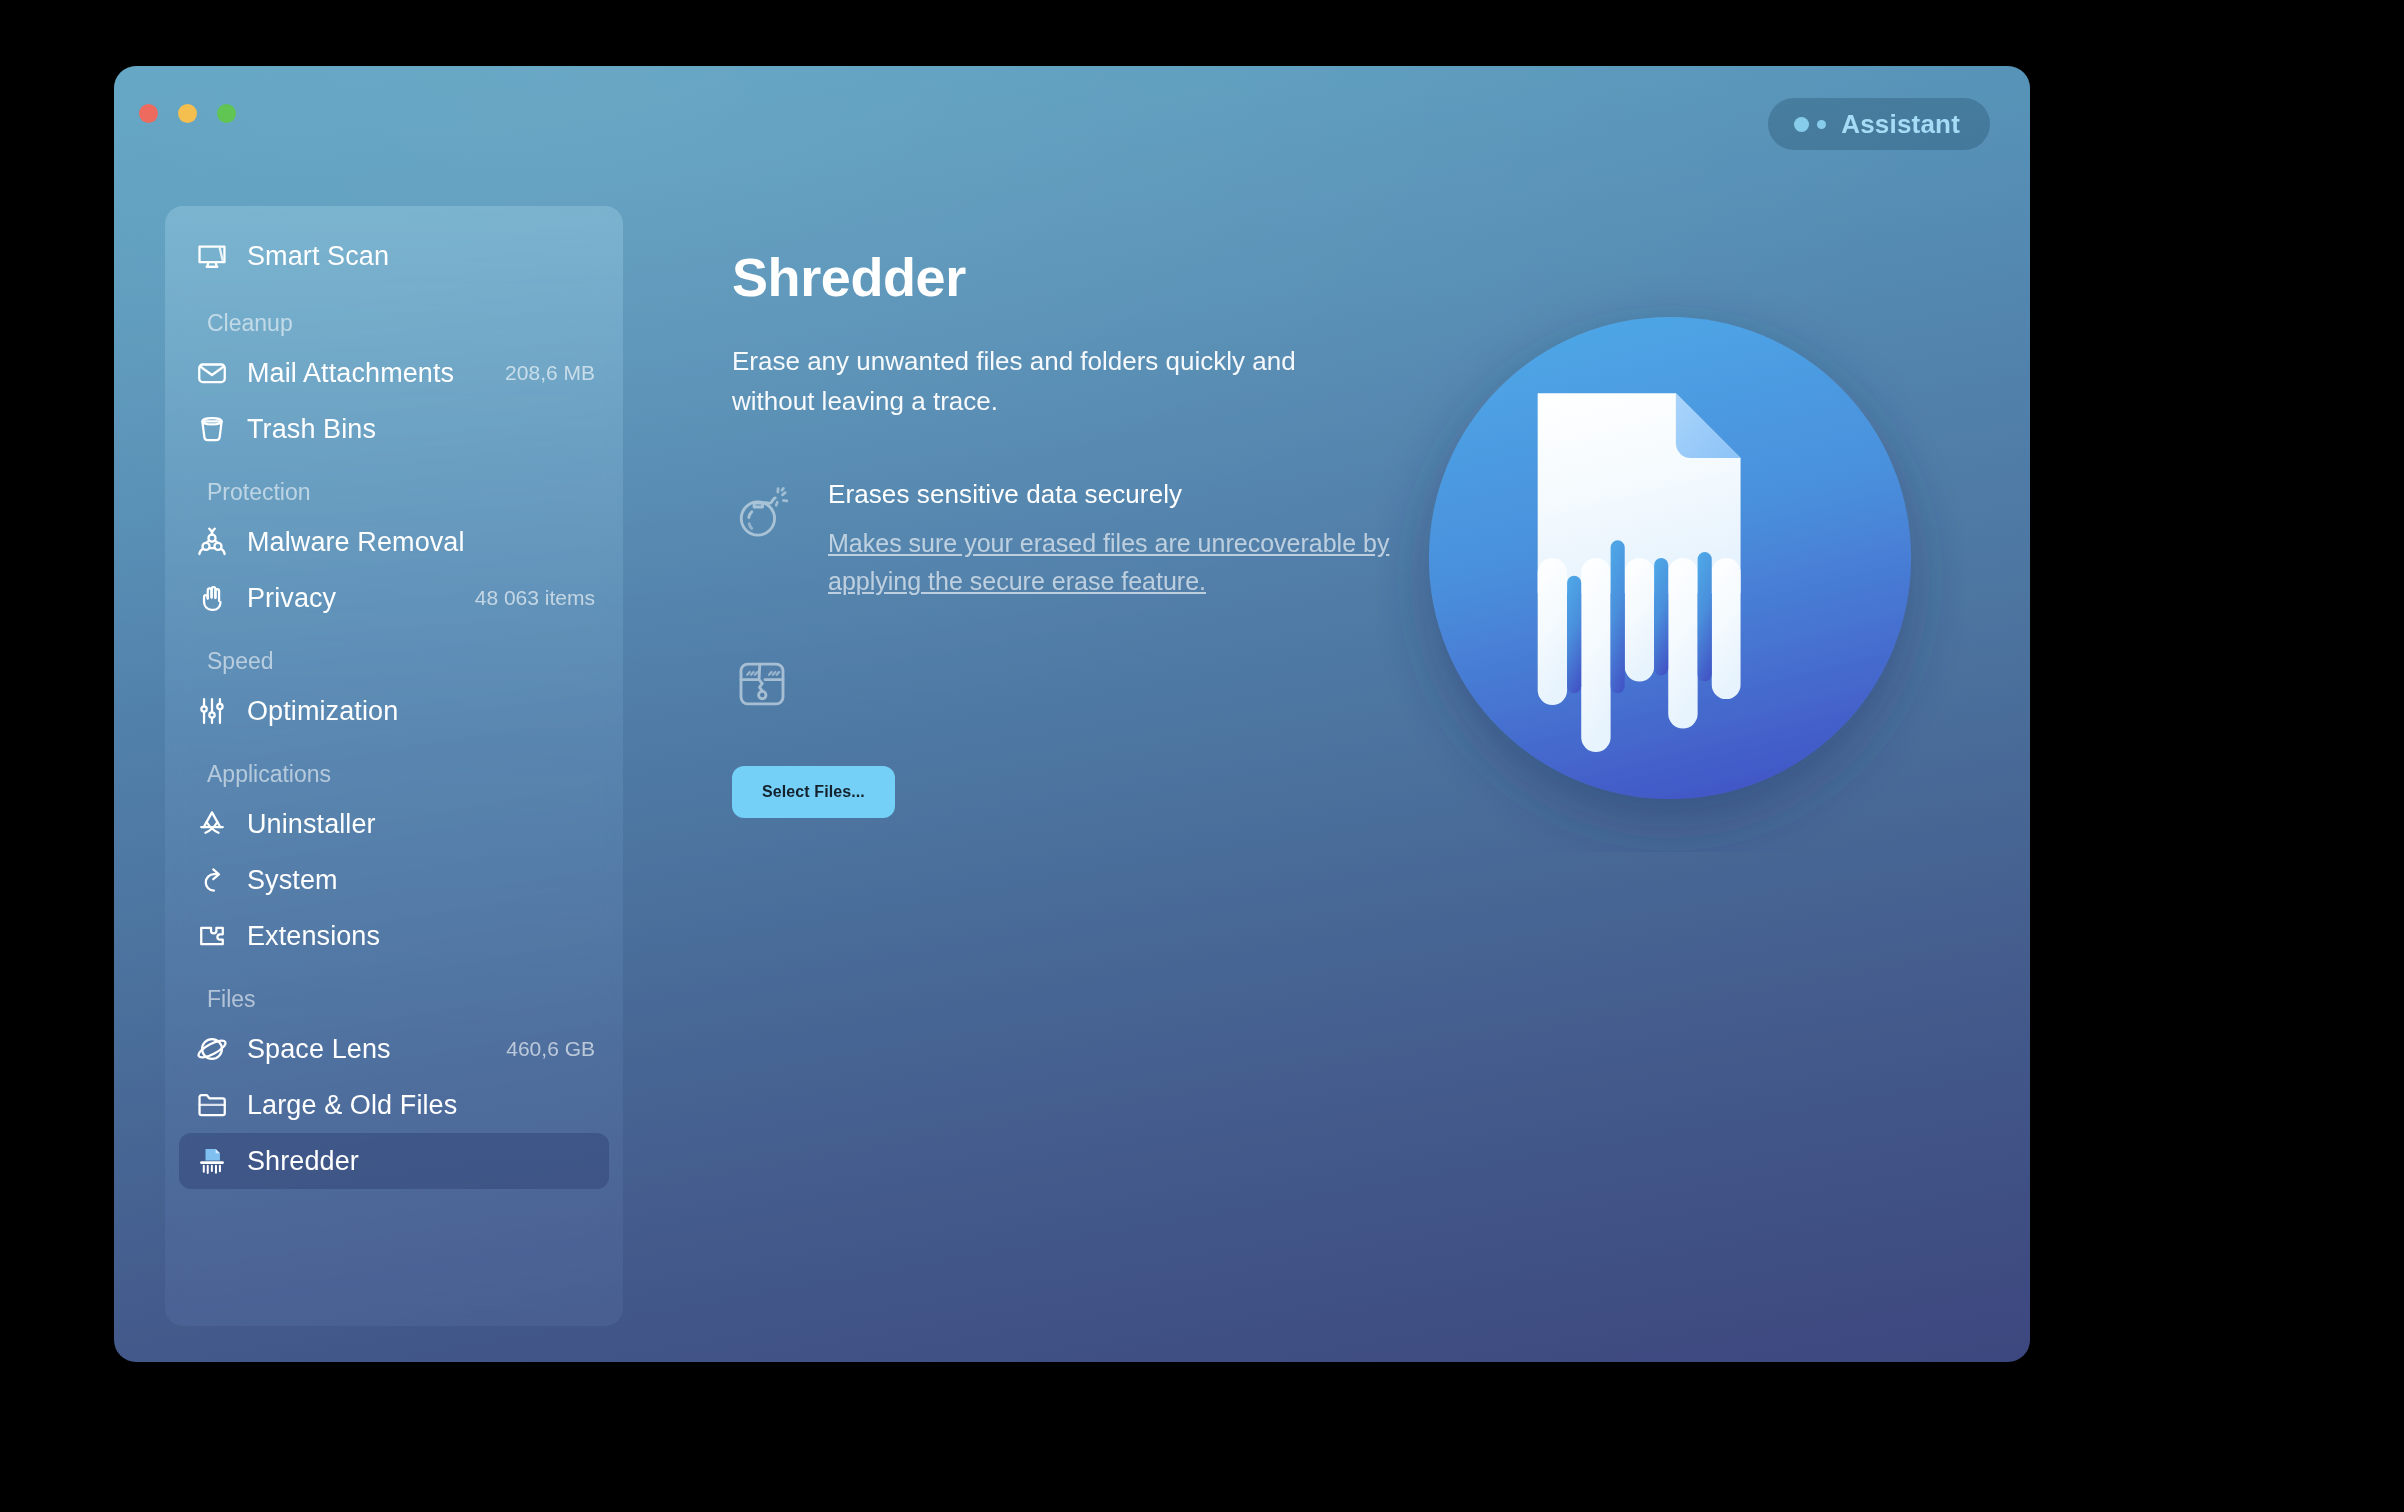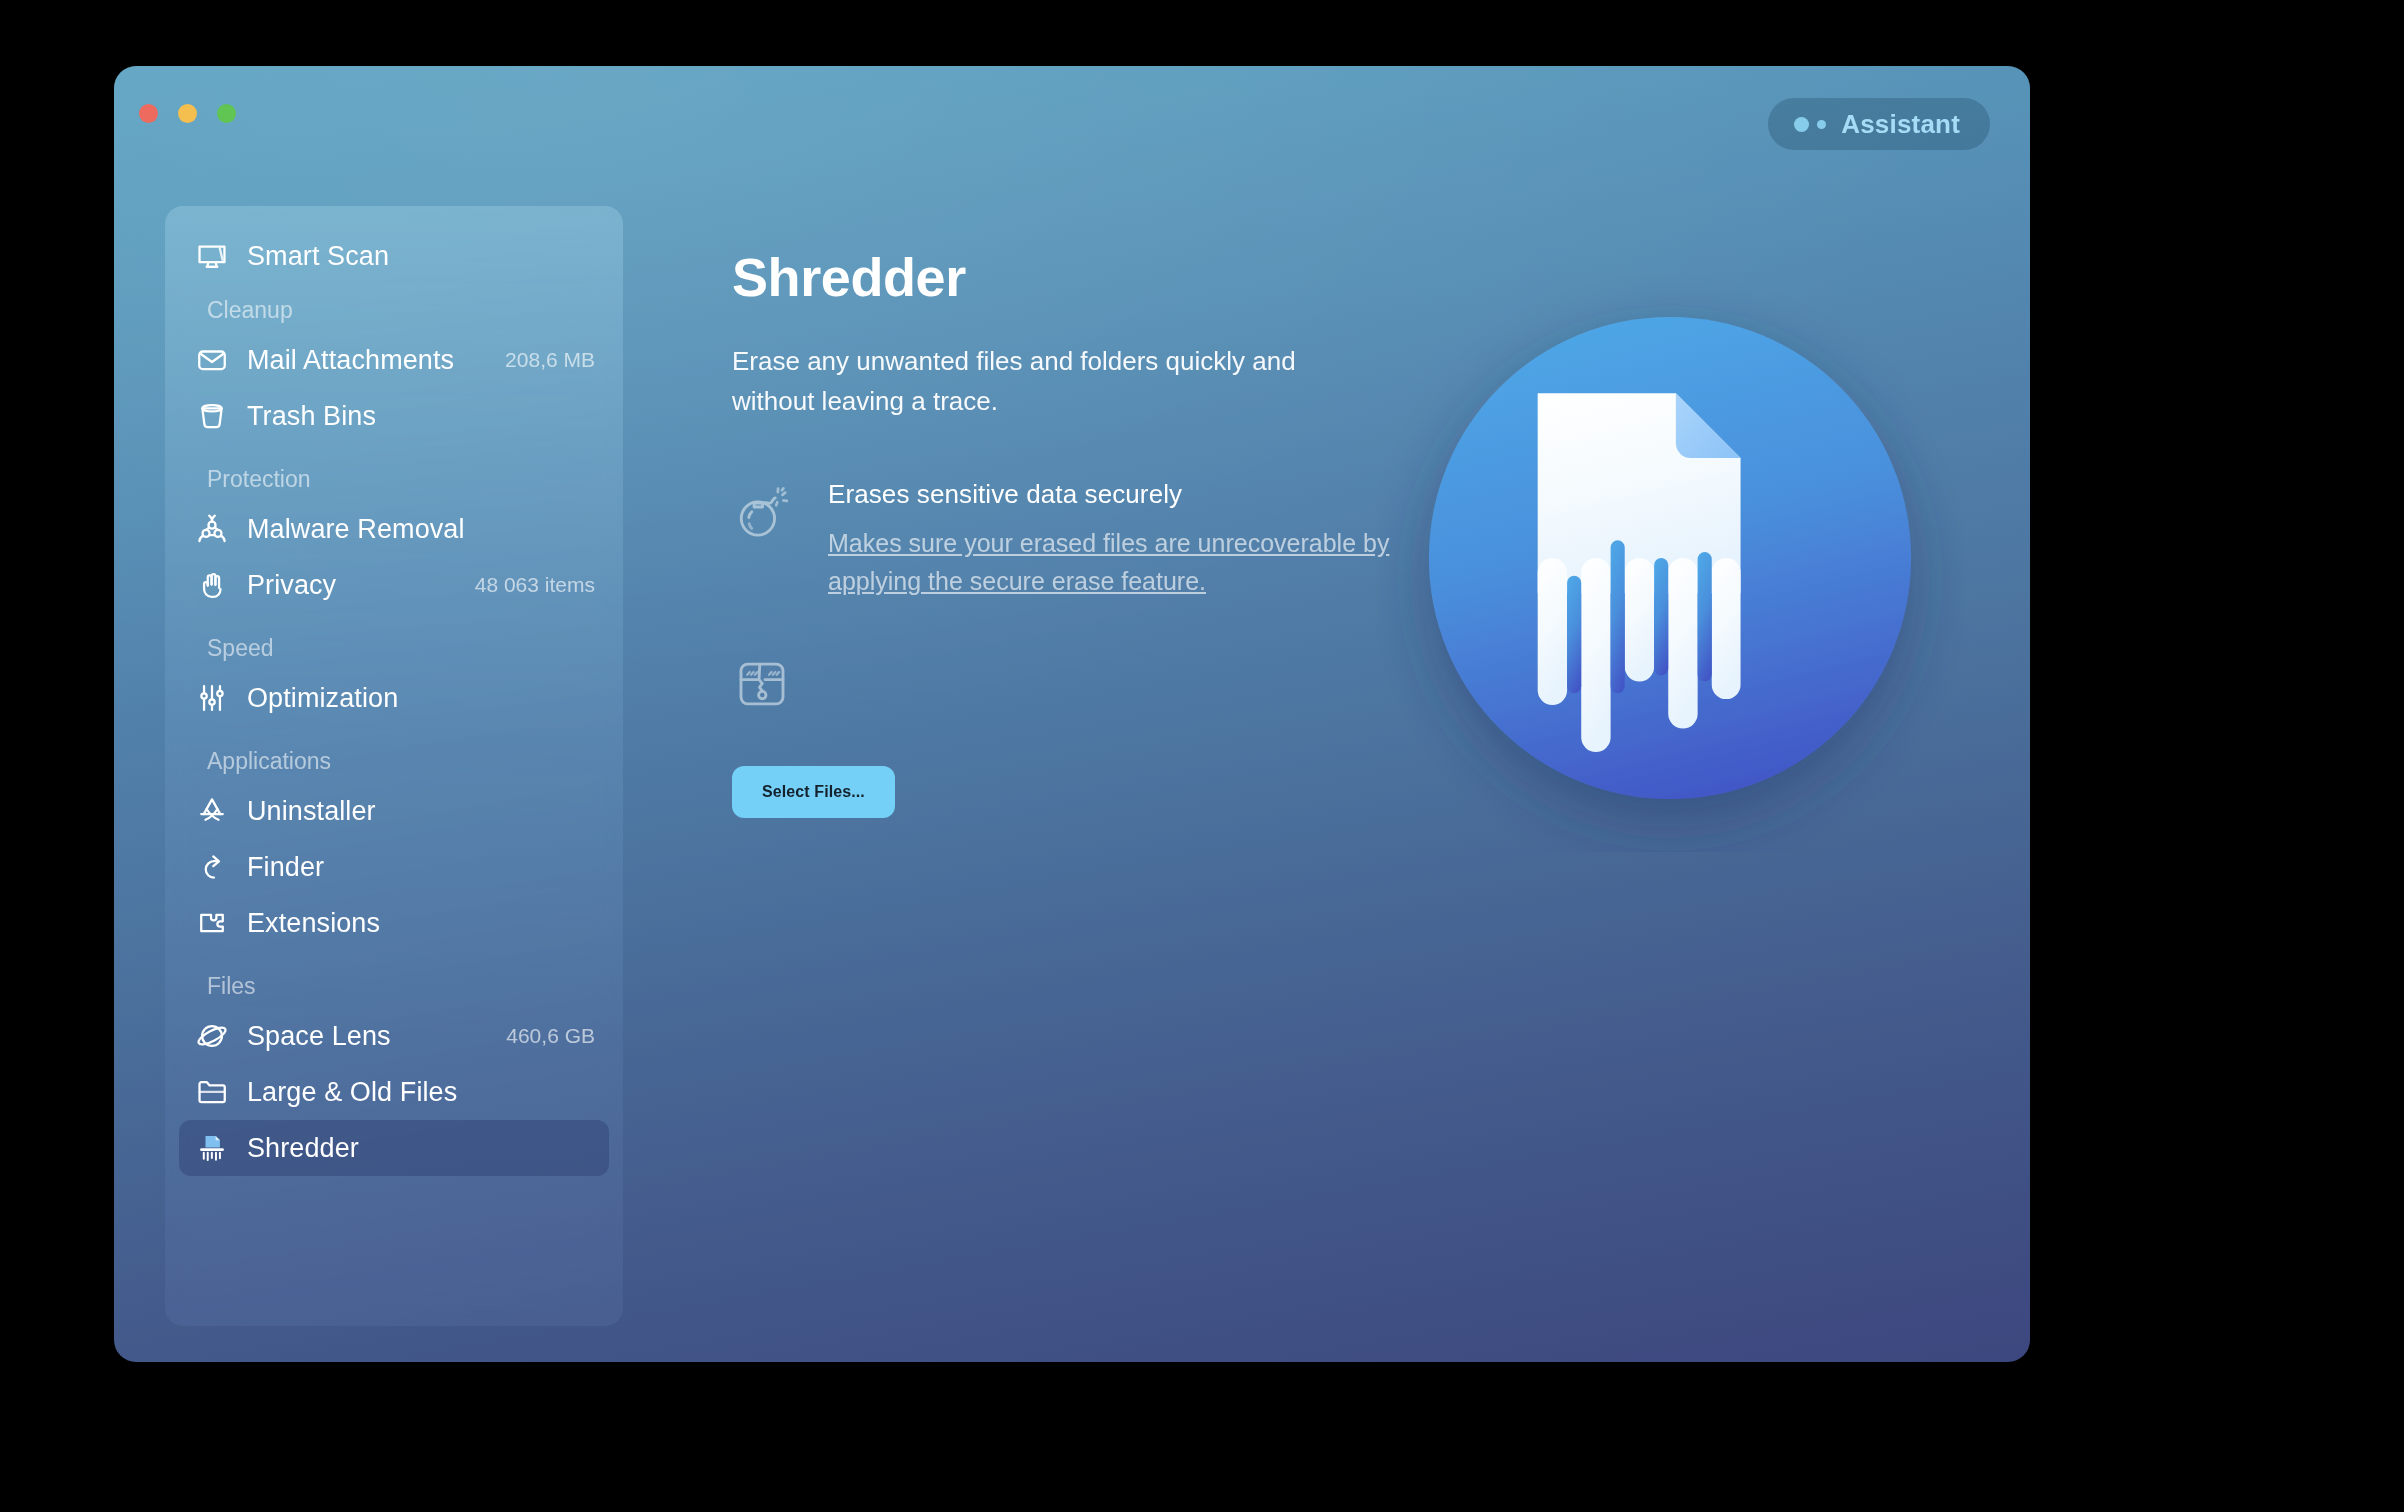"Cleanup" .nav-section.first { margin-top: 13px -> 26px }
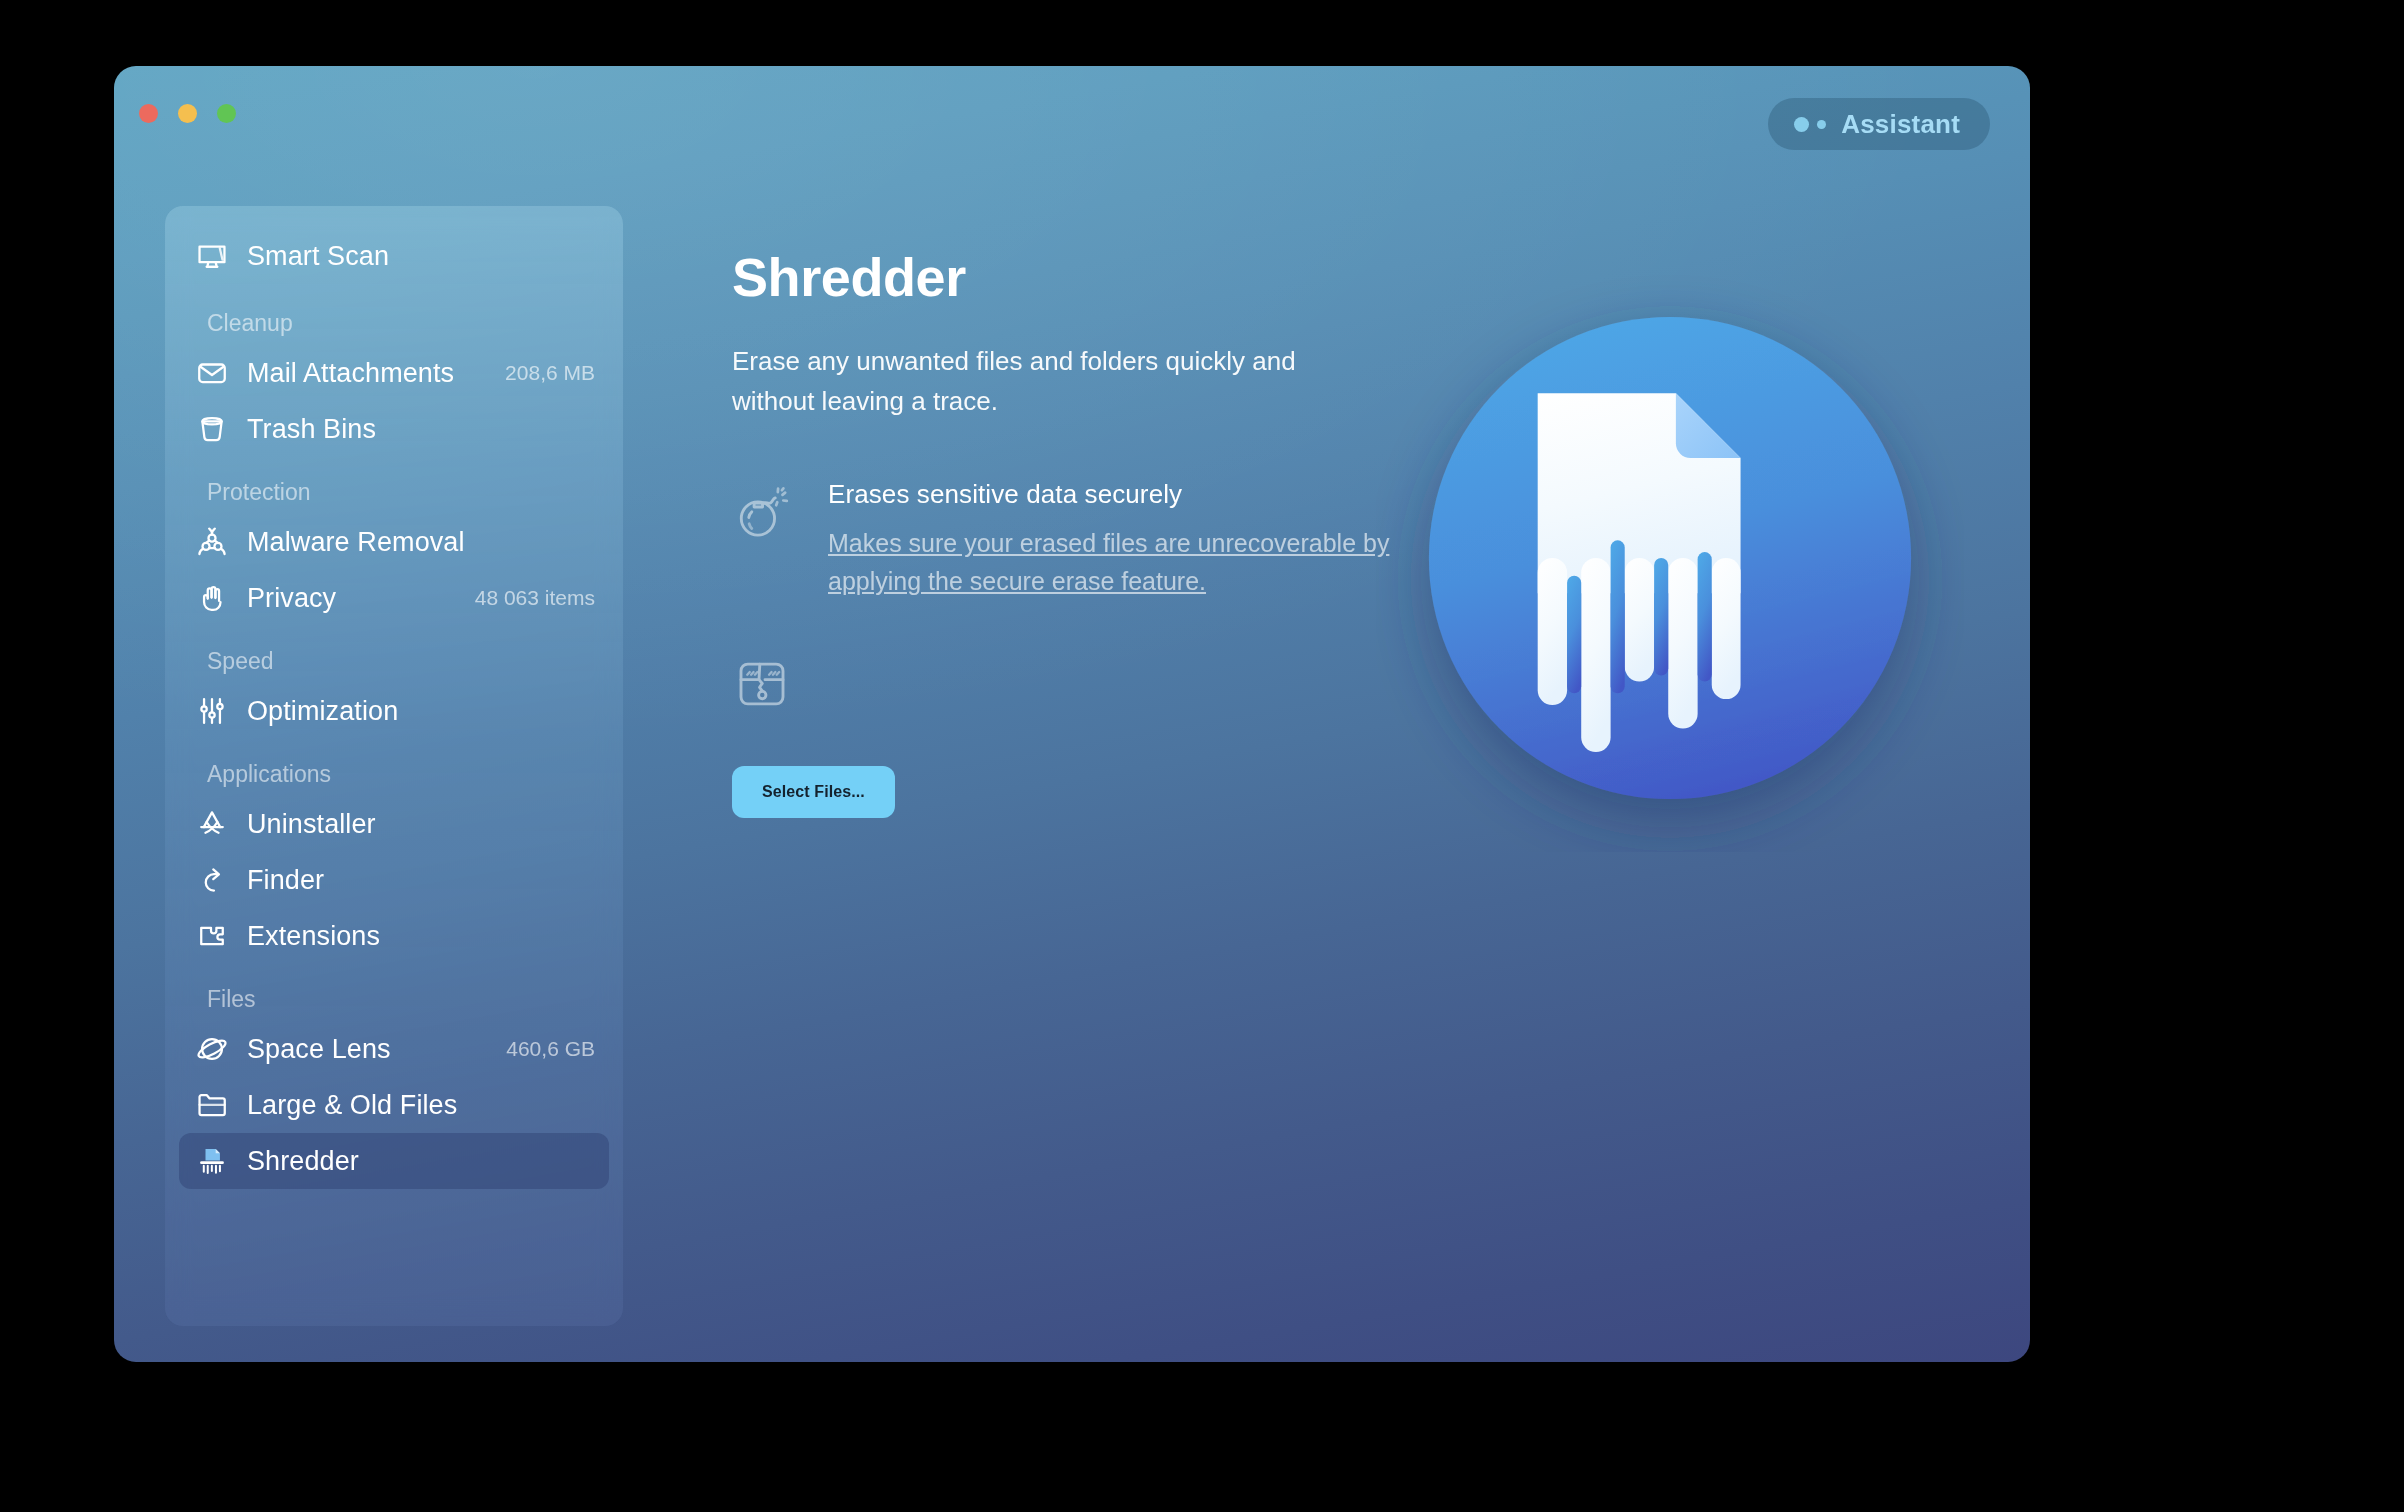"Finder" span.nav-label { text: Finder -> System }
